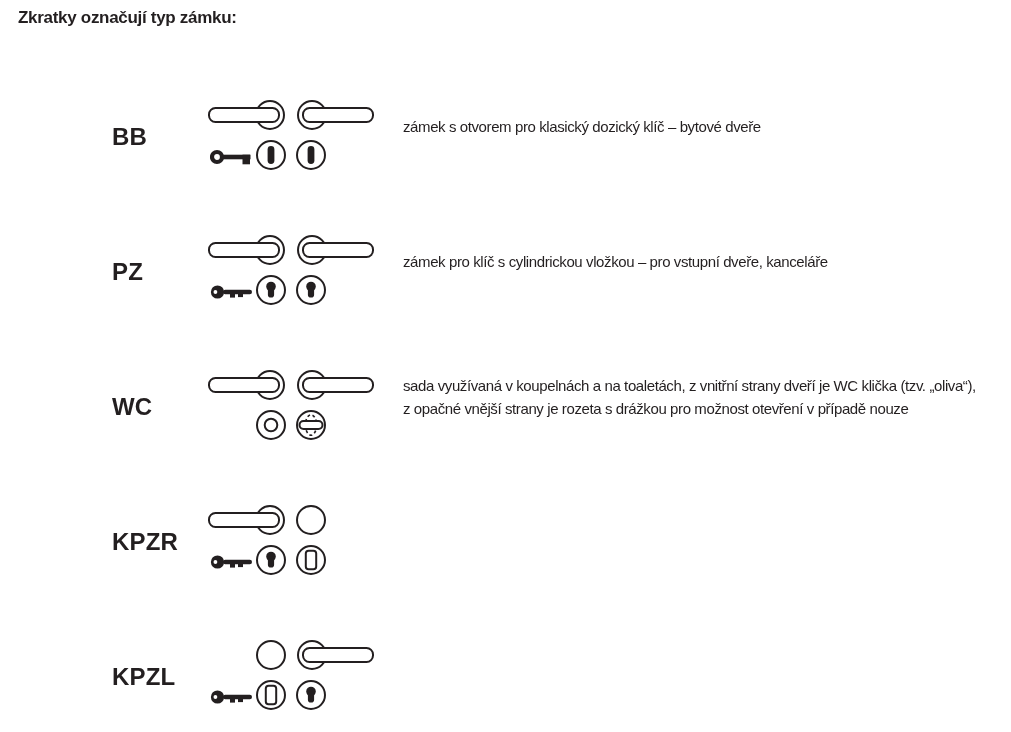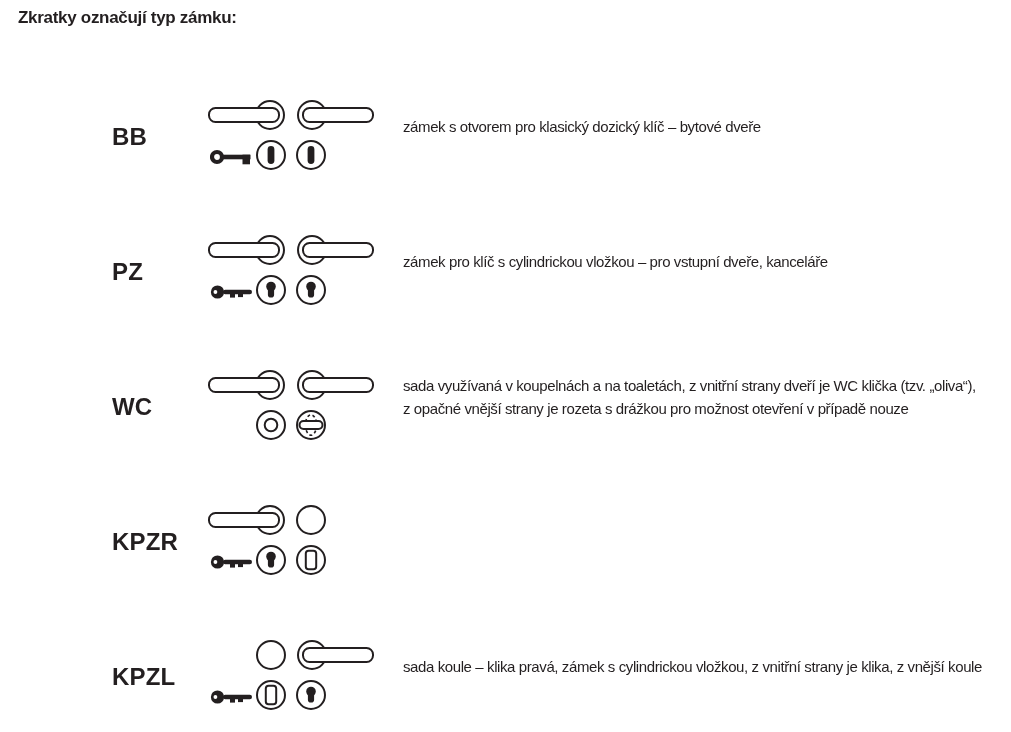"sada koule – klika pravá," div.desc { html: <div> <div>sada koule – klika pravá, zámek s cylindrickou vložkou, z vnitřní strany je klika, z vnější koule</div> </div> -> none }
